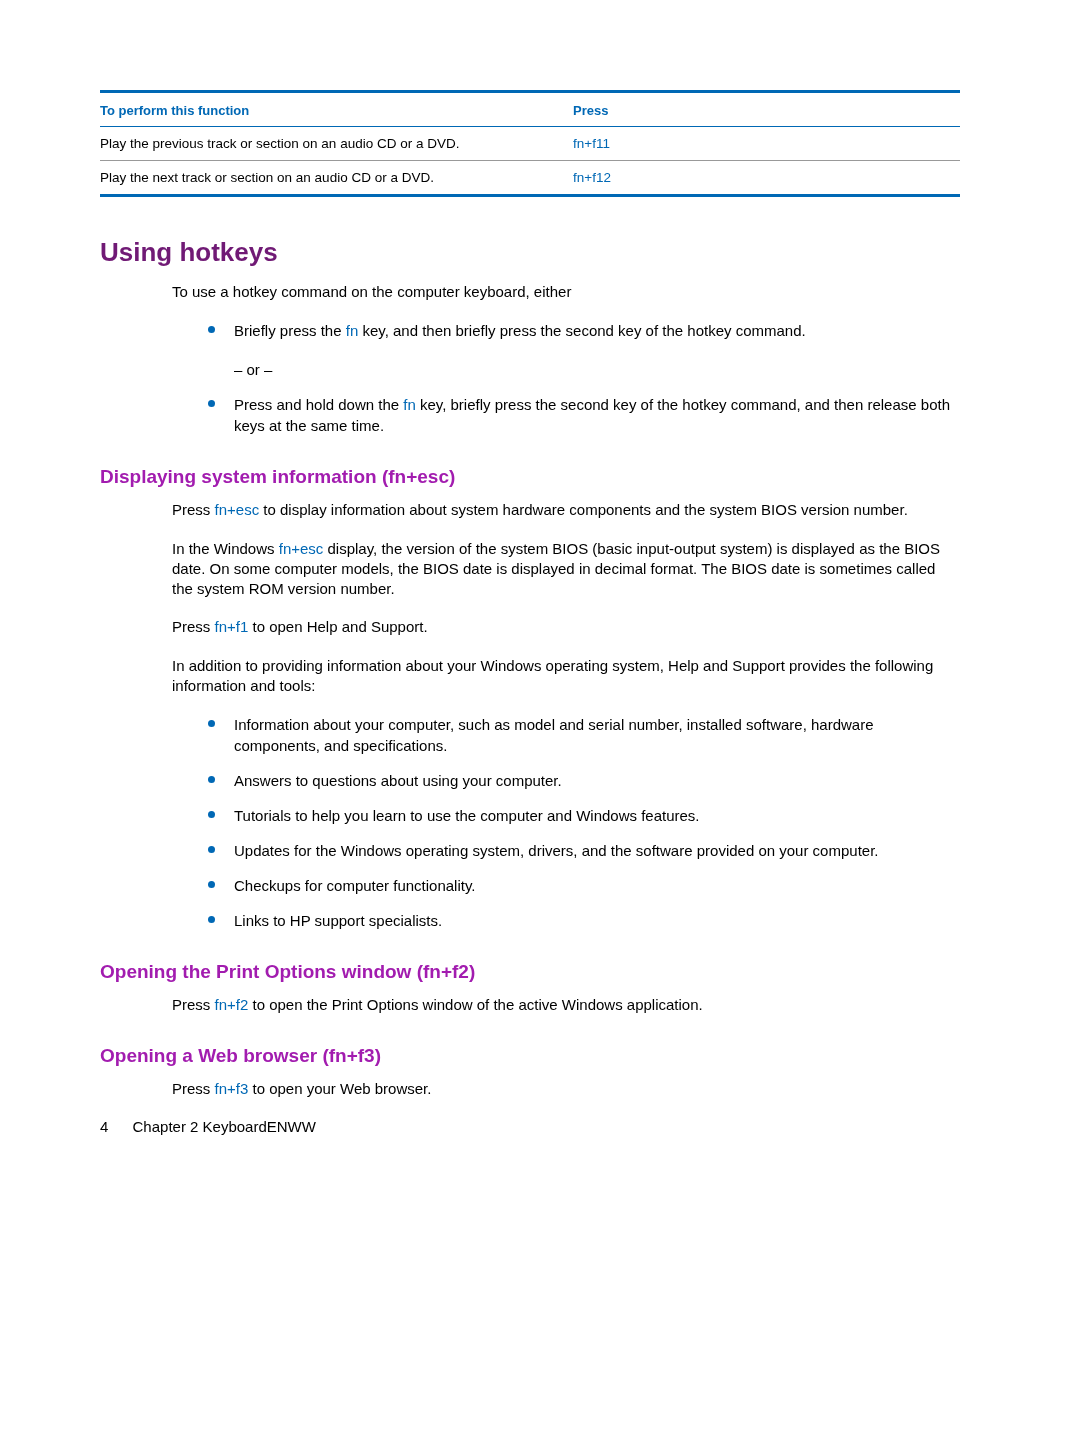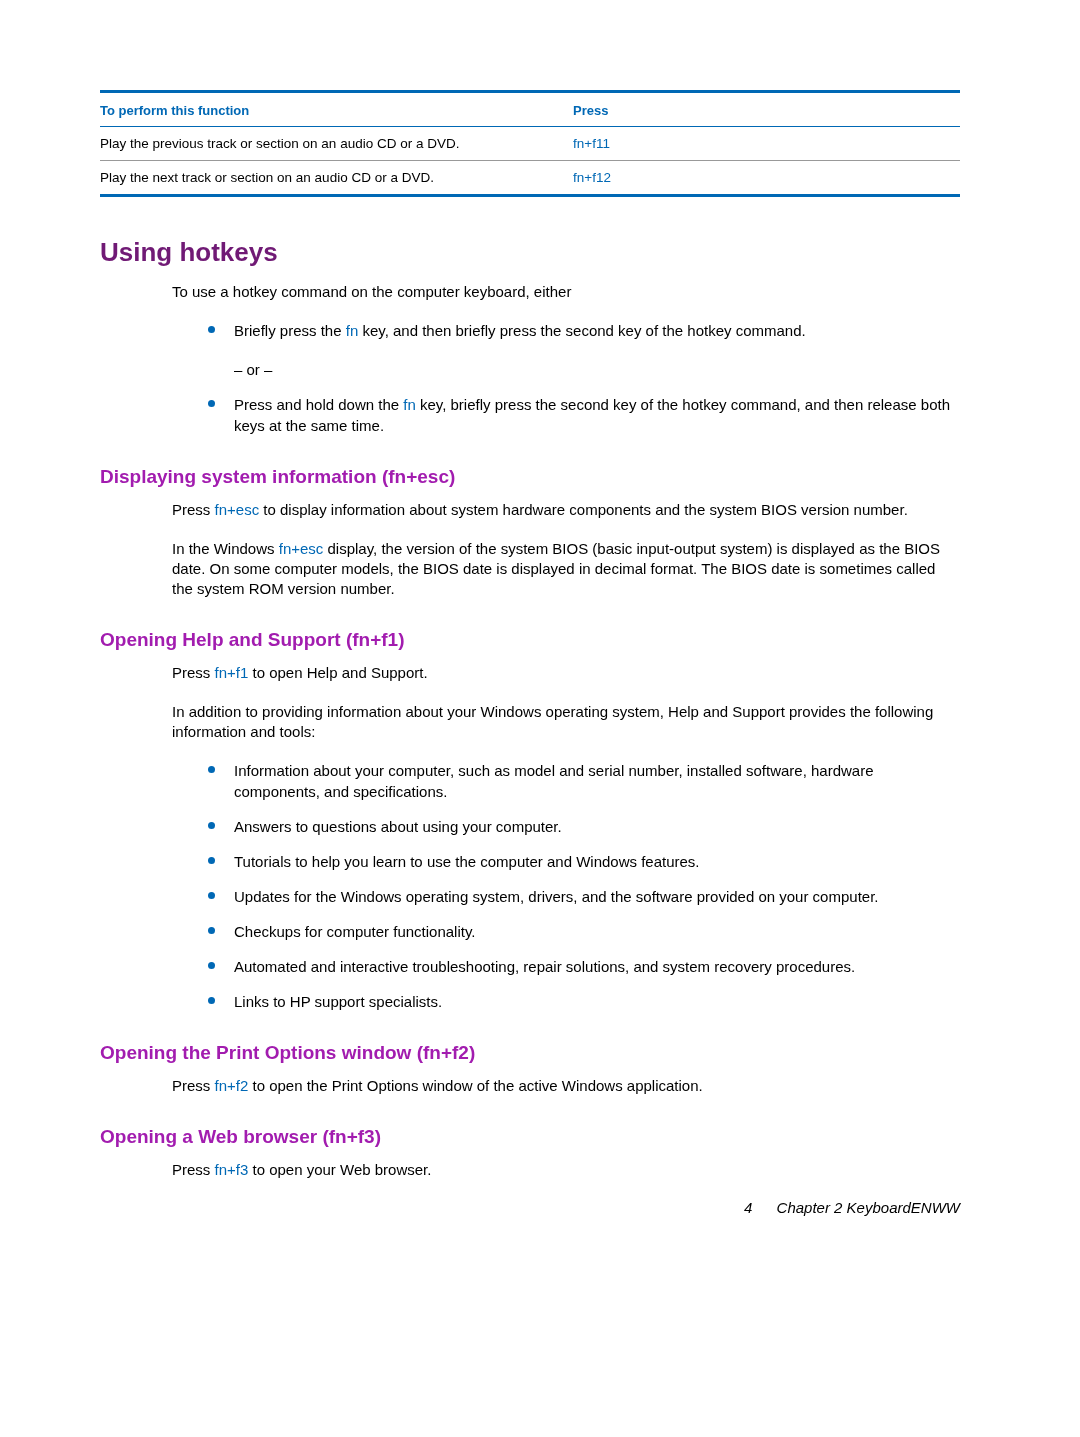"Opening Help and Support (fn+f1)" h2.subsection { html: <h2>Opening Help and Support (fn+f1)</h2> -> none }
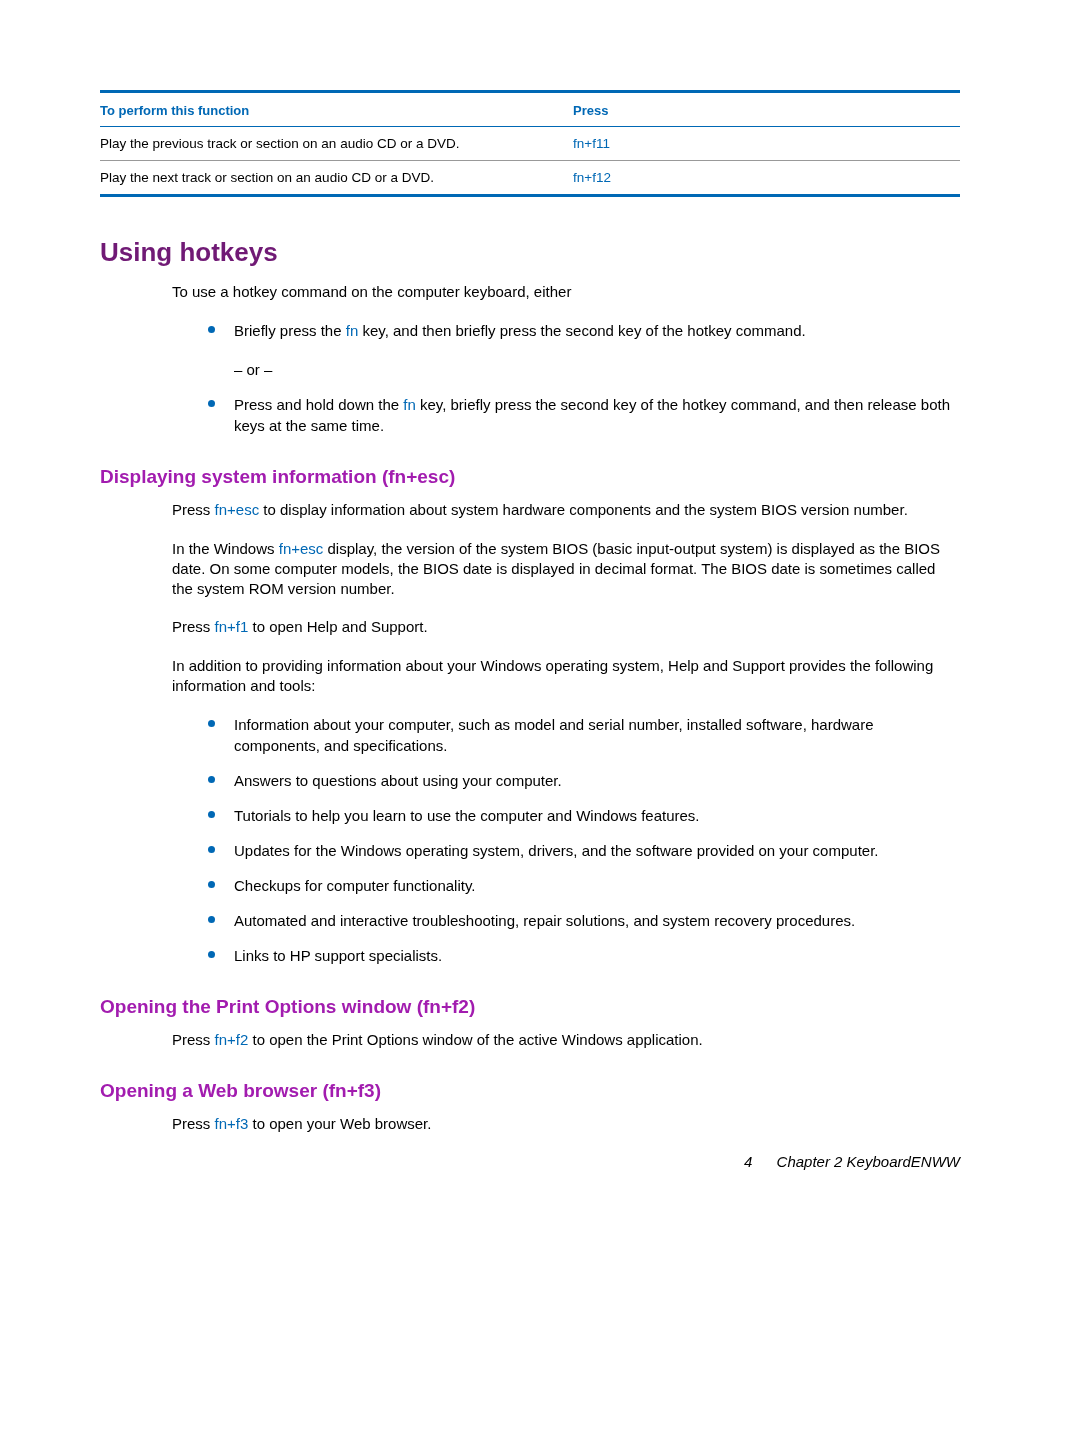"Automated and interactive" li { html: <li>Automated and interactive troubleshooting, repair solutions, and system recovery procedures.</li> -> none }
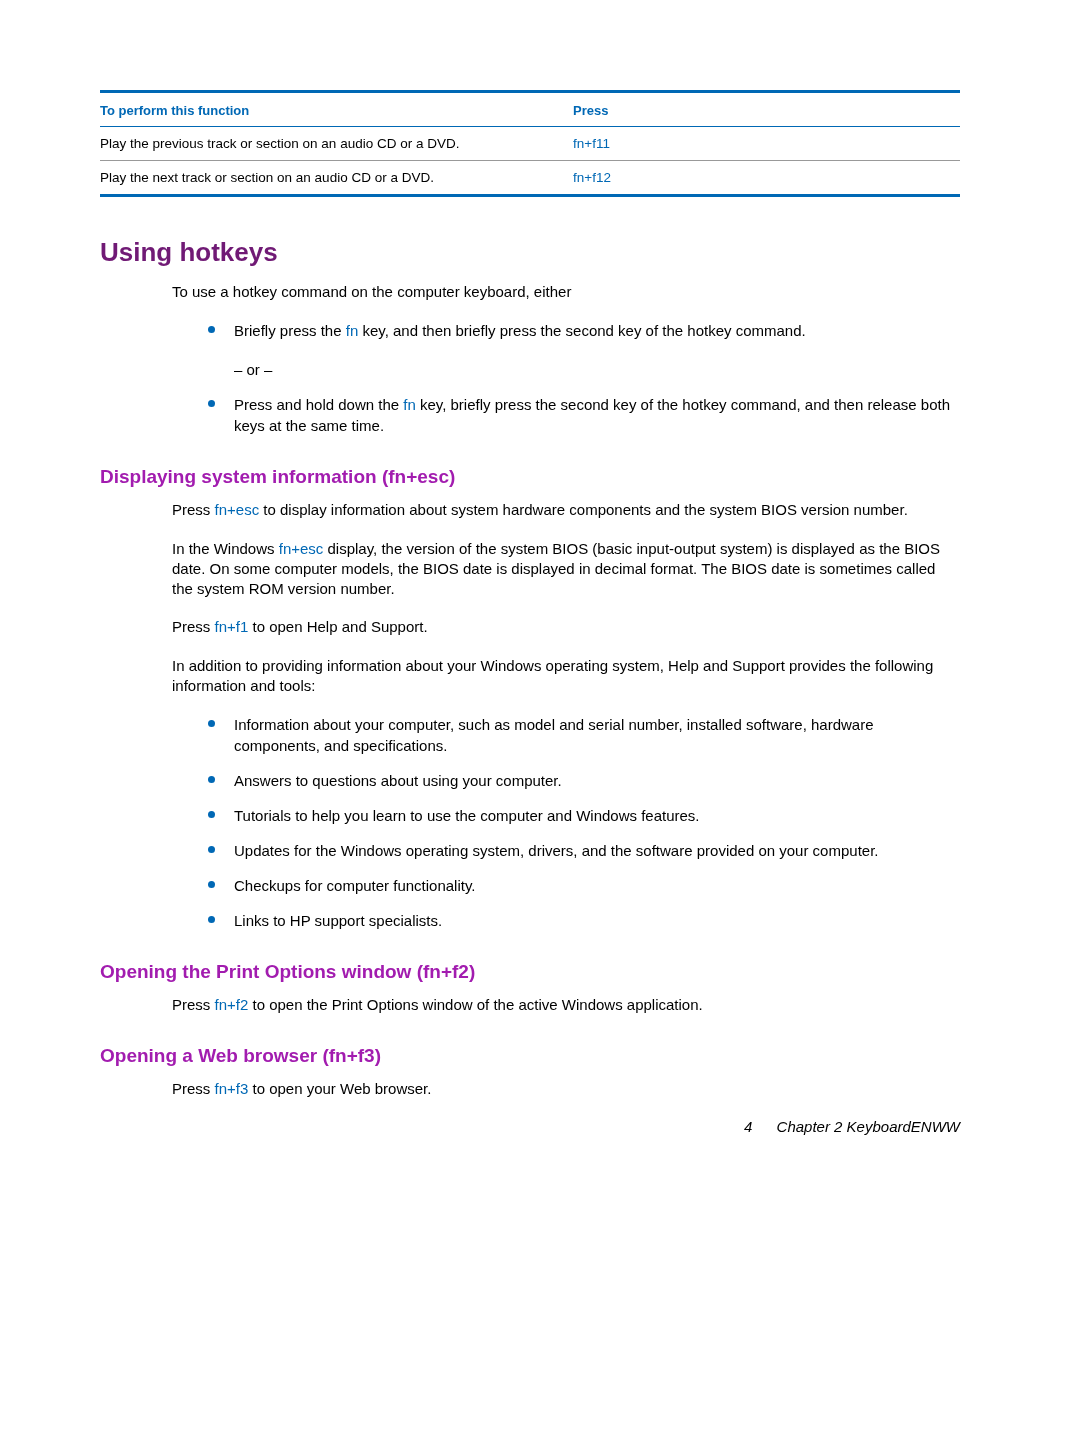"4 Chapter 2 Keyboard" .footer { font-style: italic -> none; justify-content: flex-end -> flex-start }
